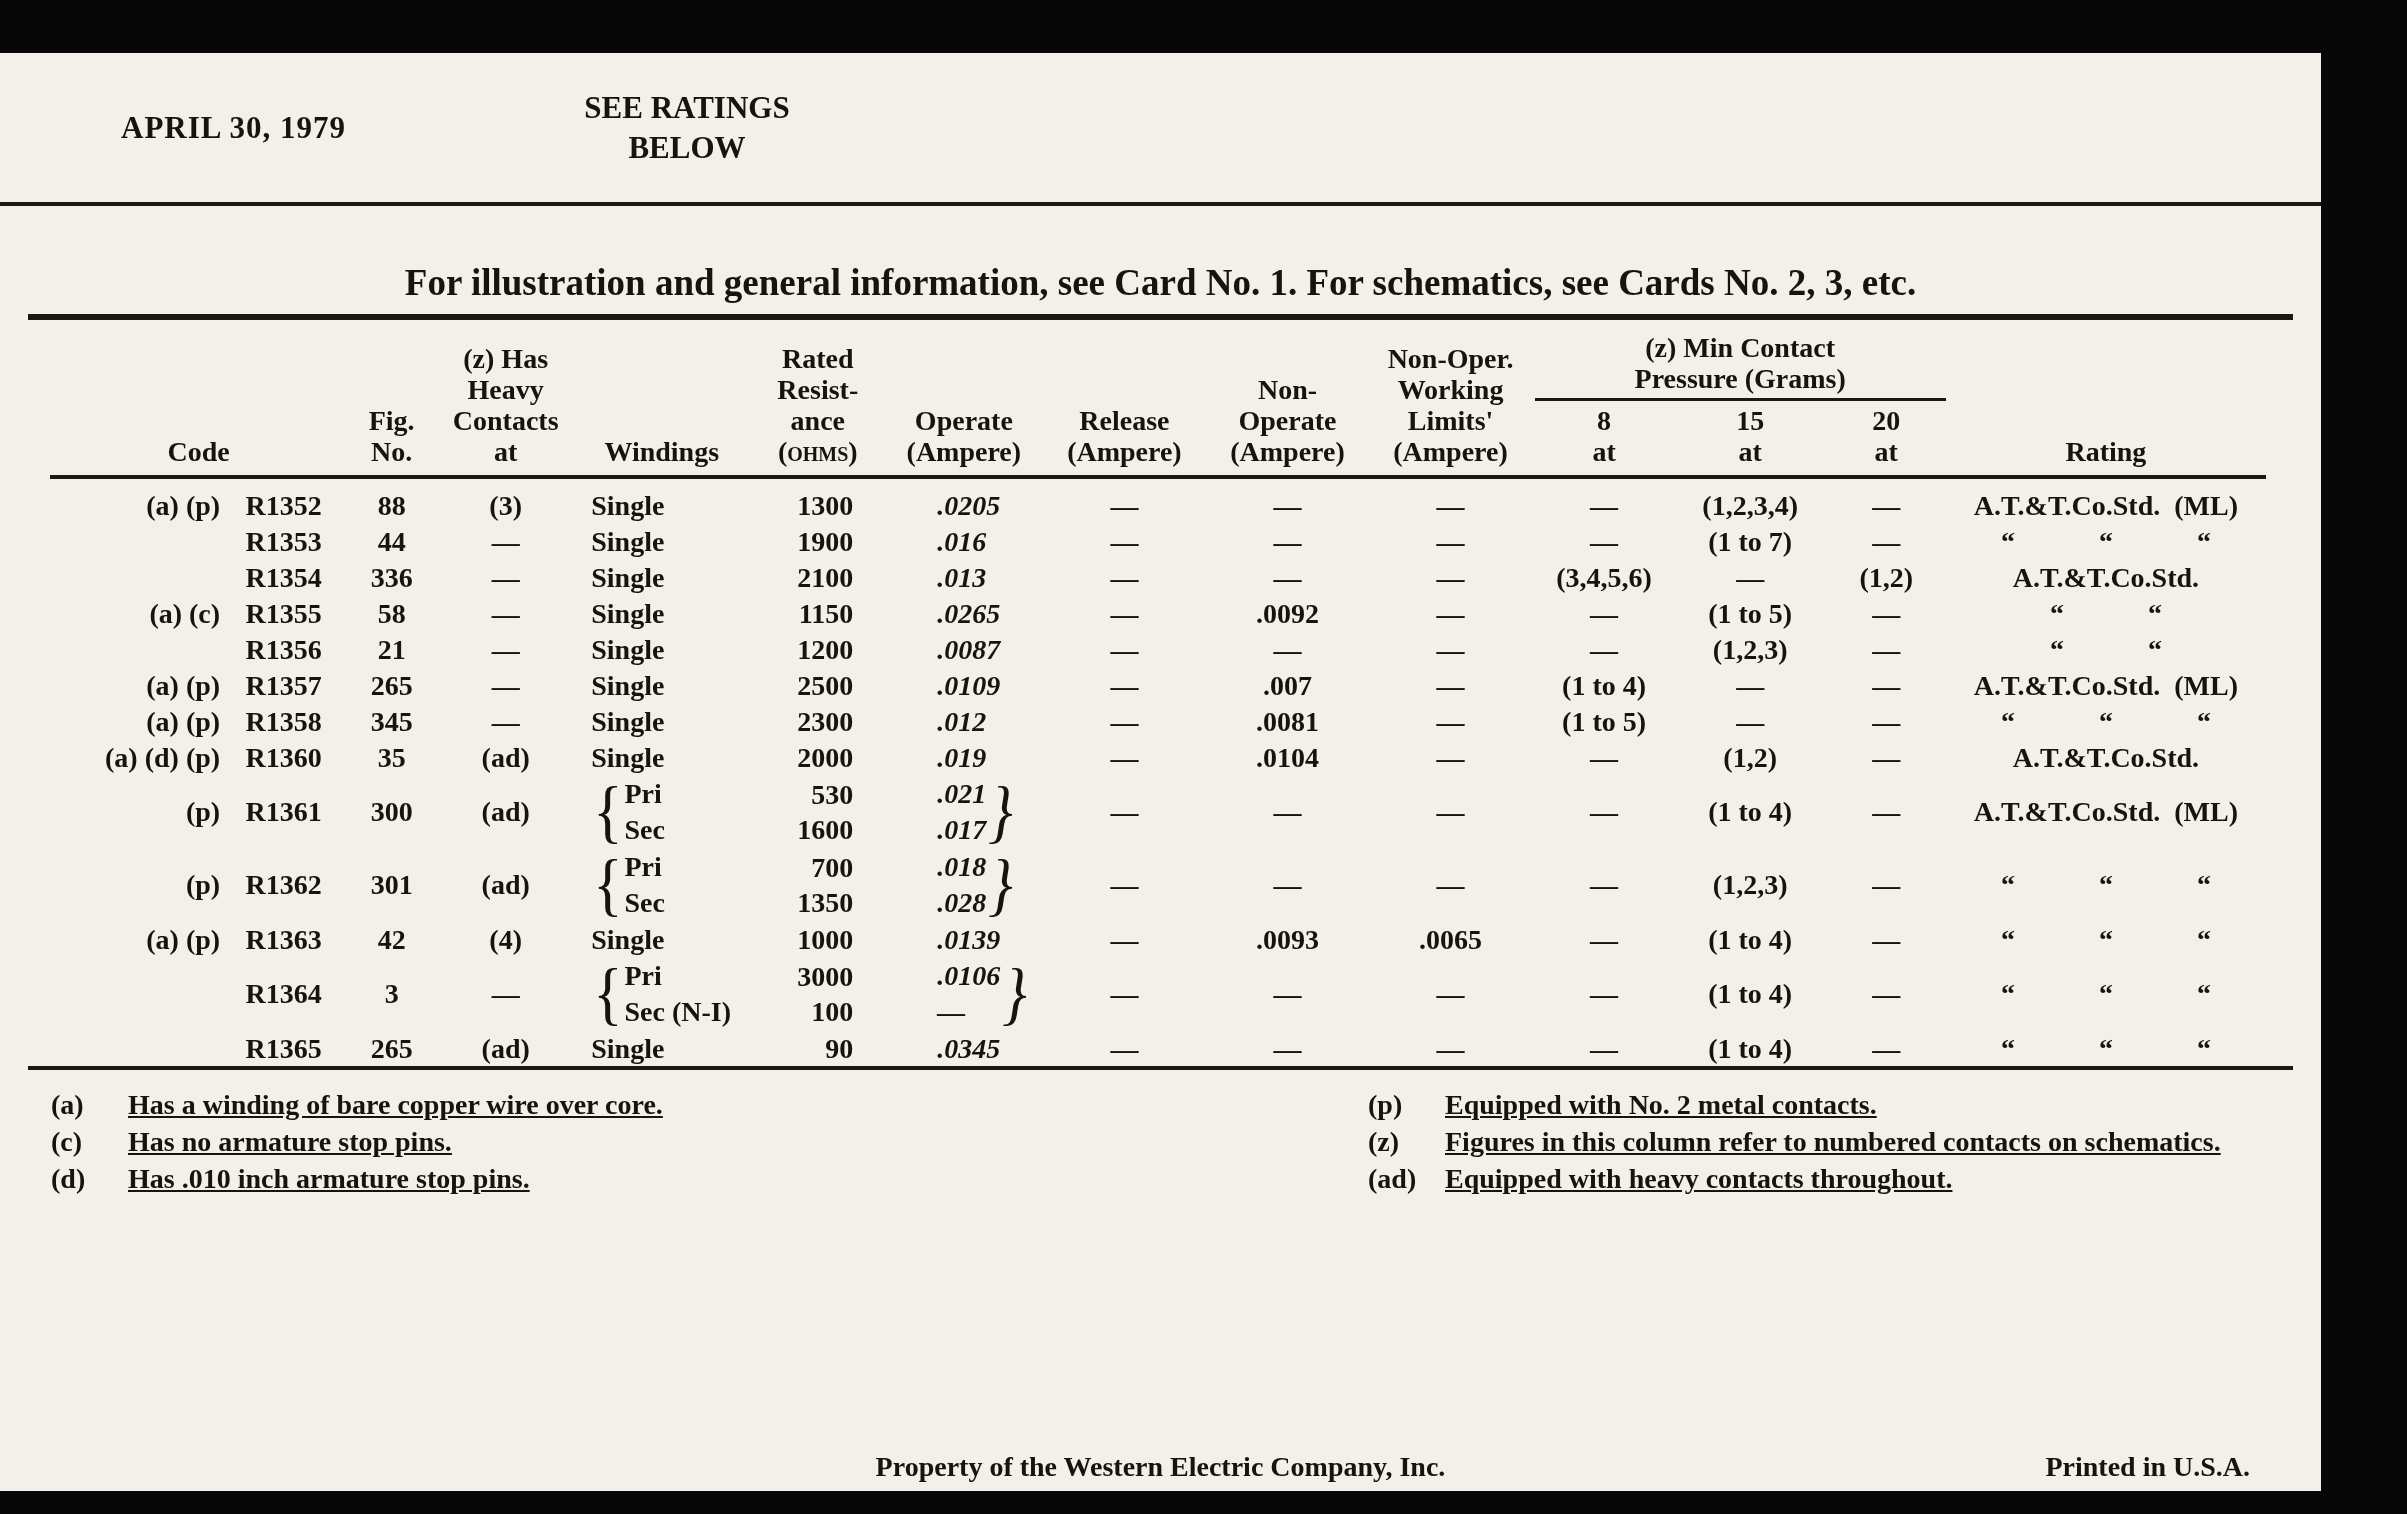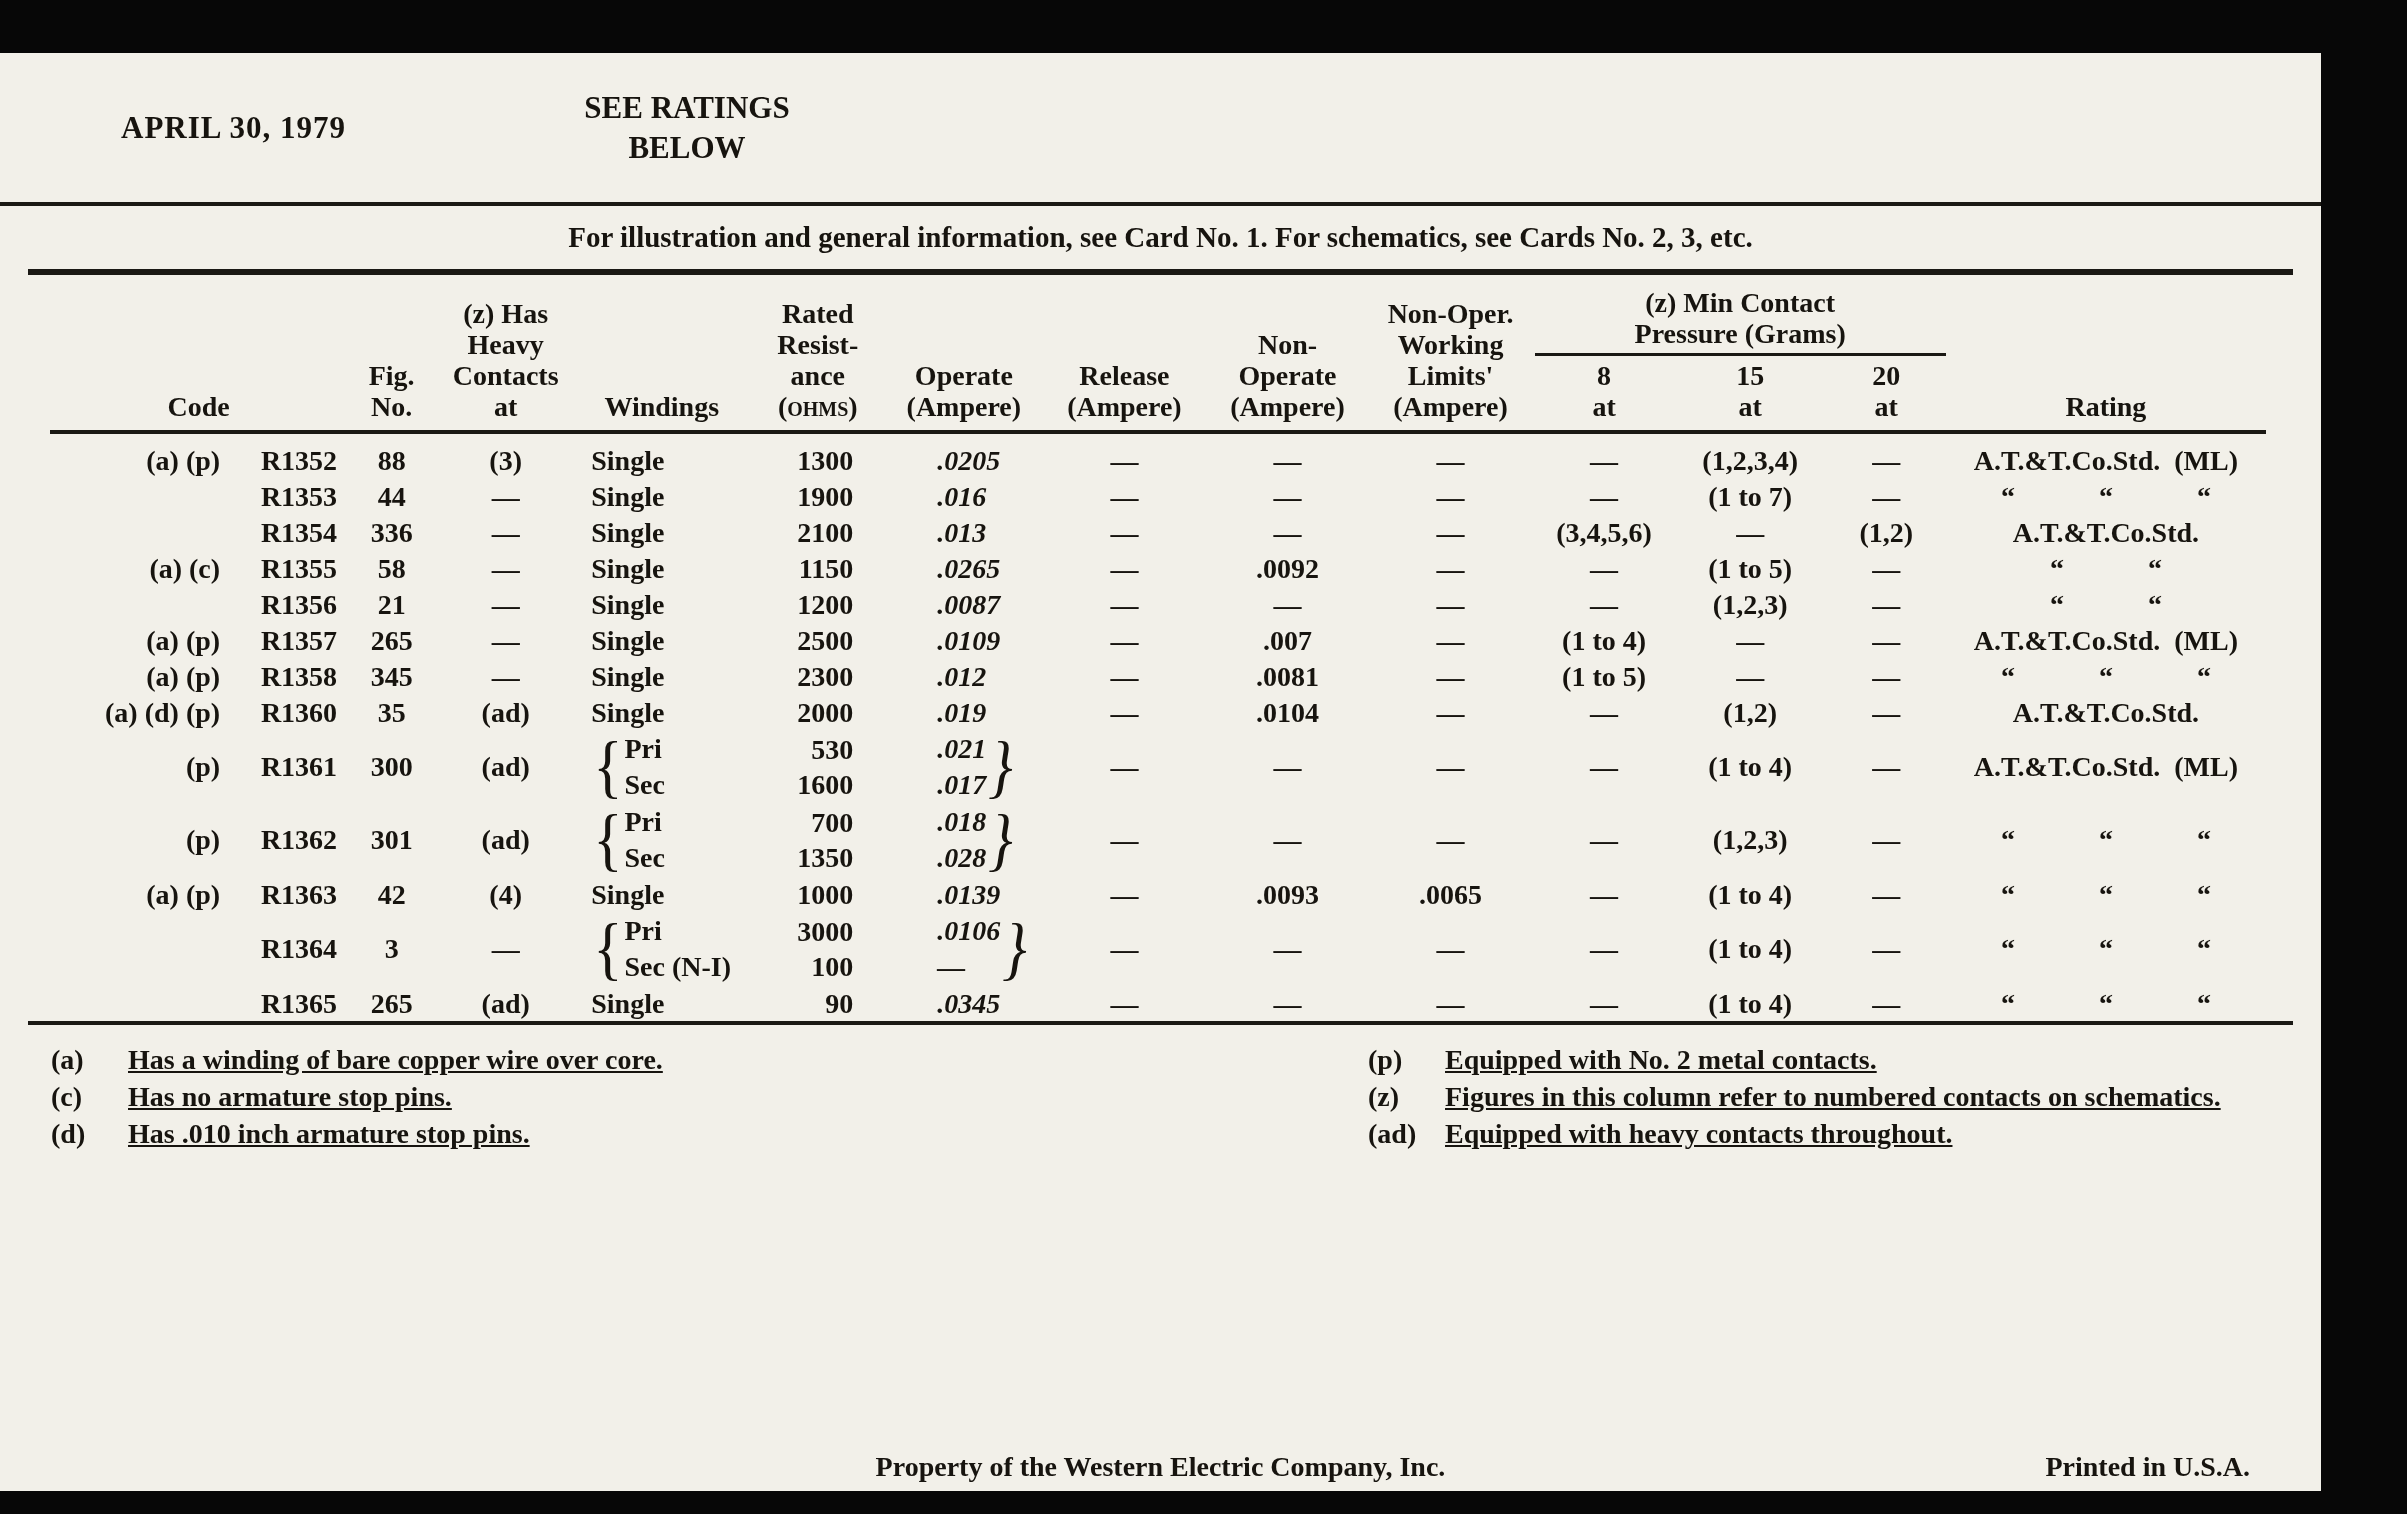"For illustration and general" .info-band { font-size: 29px -> 37px; margin-top: none -> 45px }
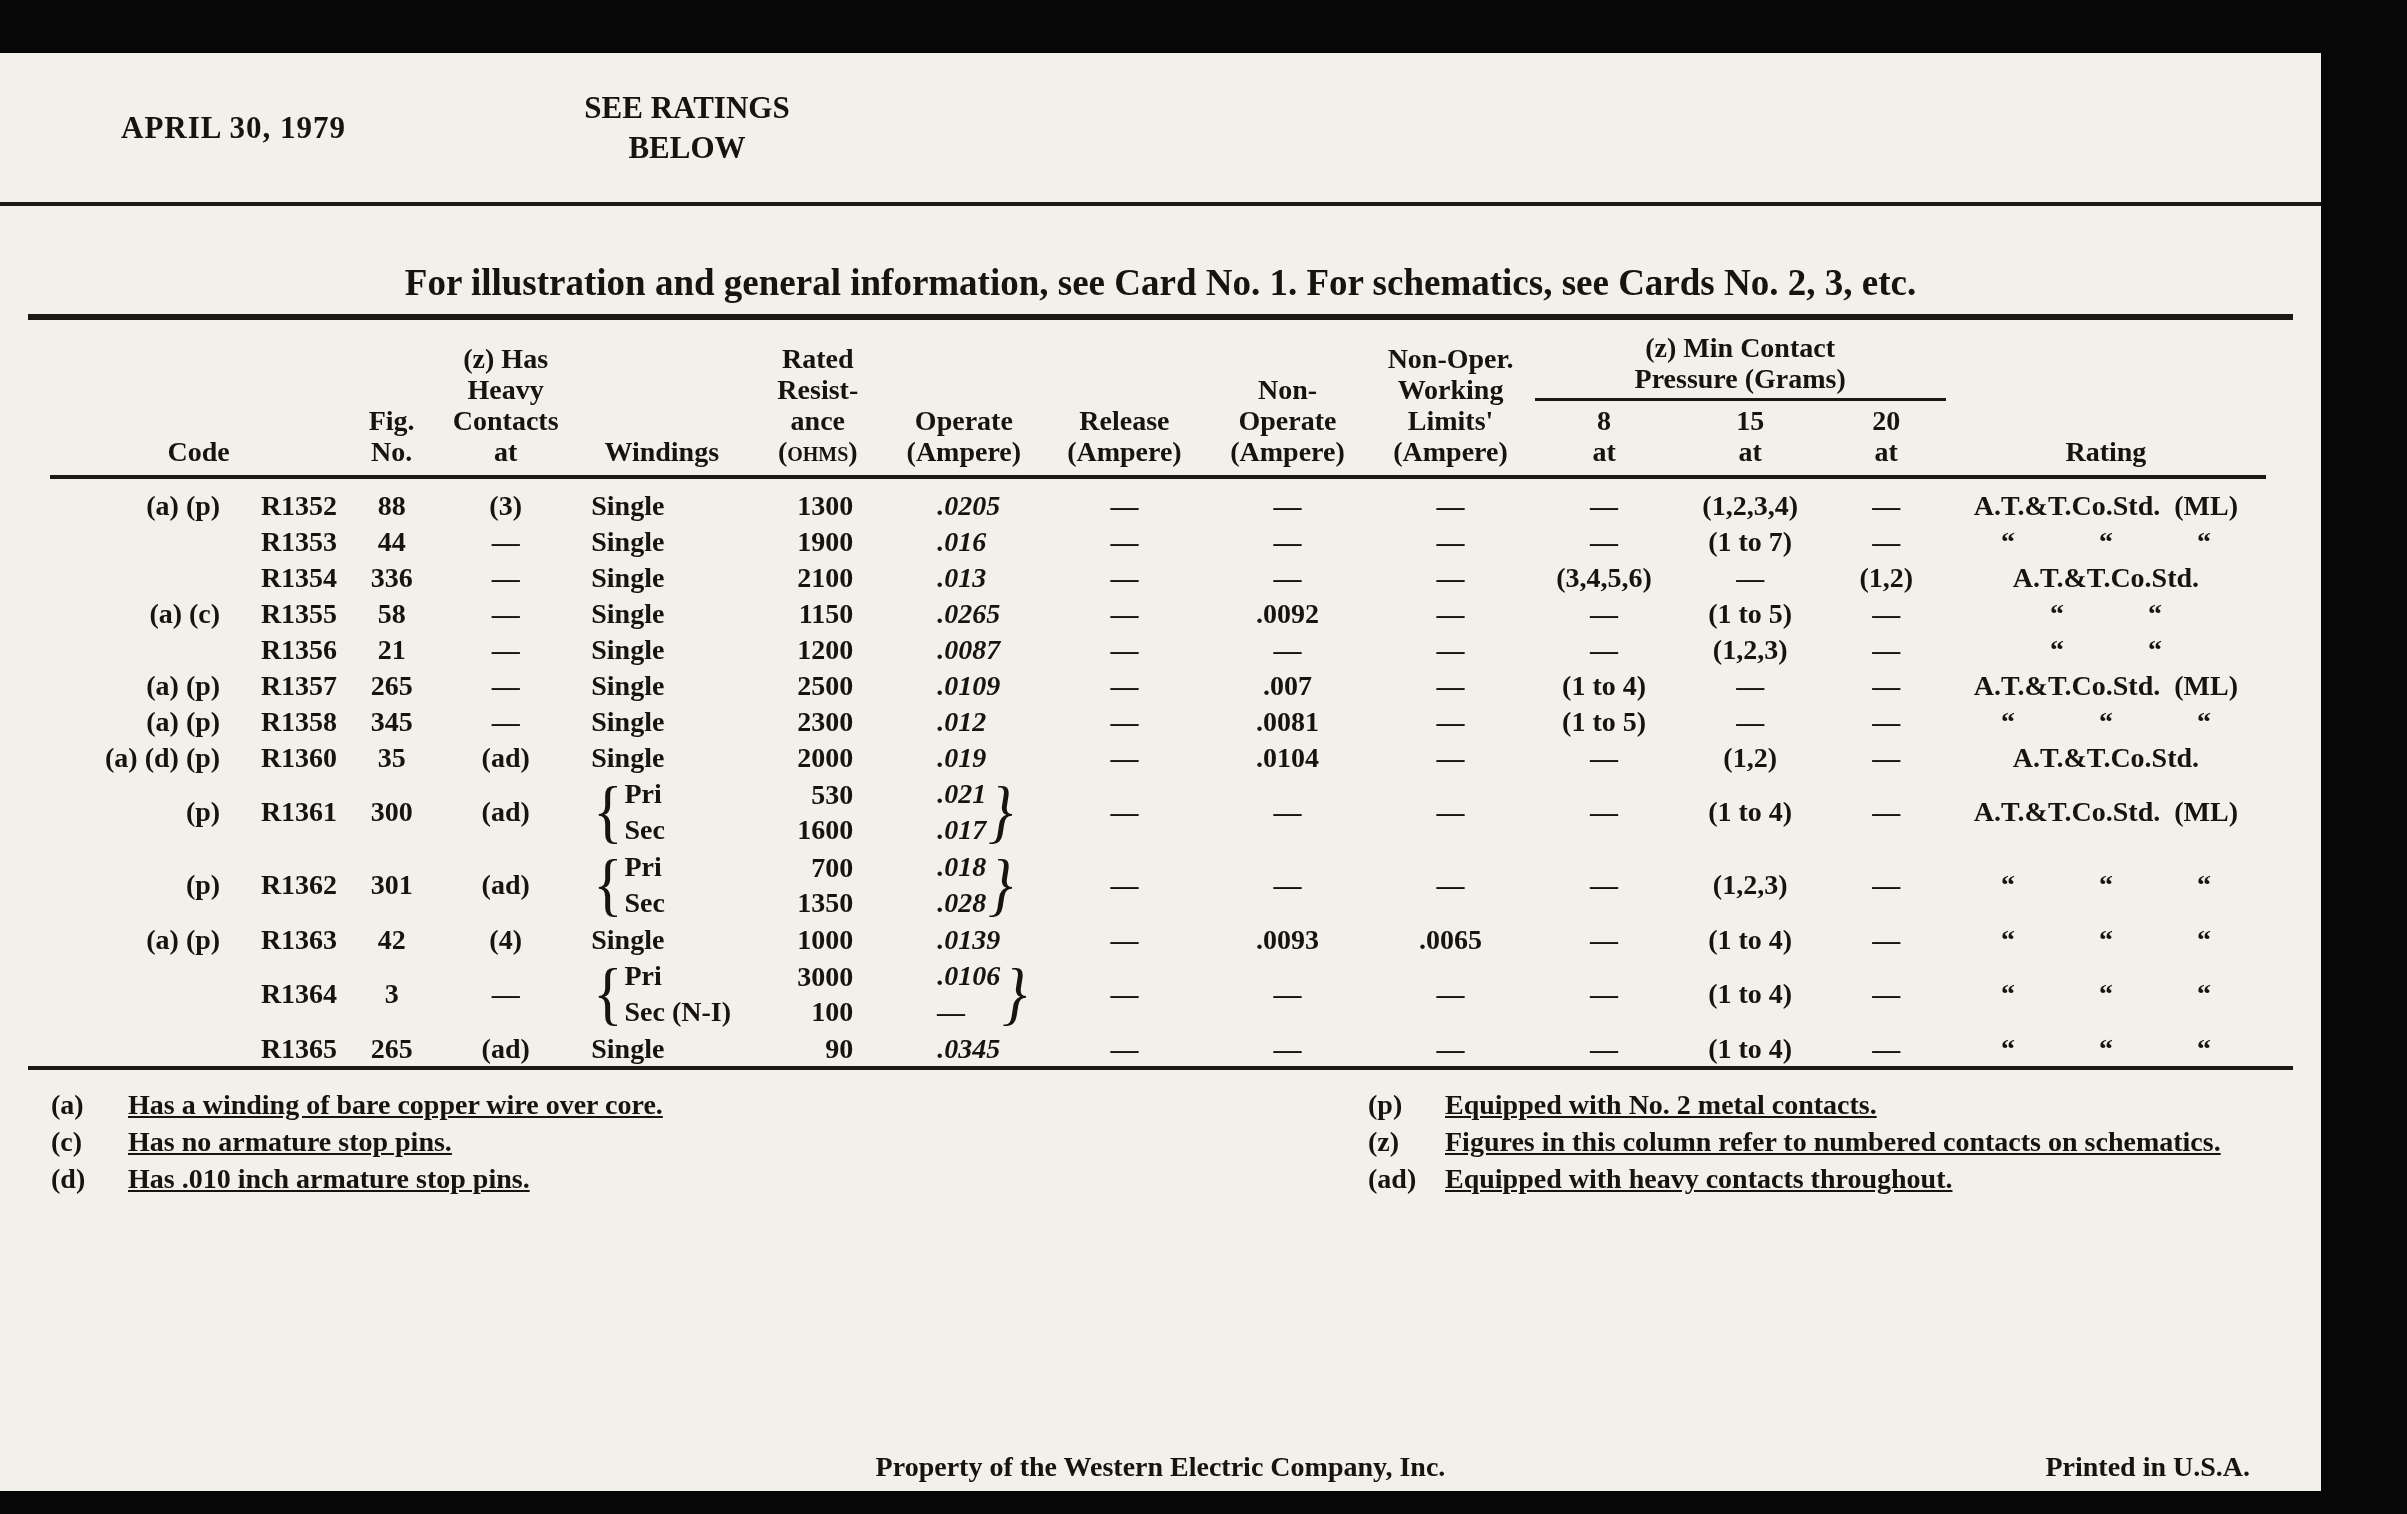"R1352" .codespan { text-align: right -> center }
